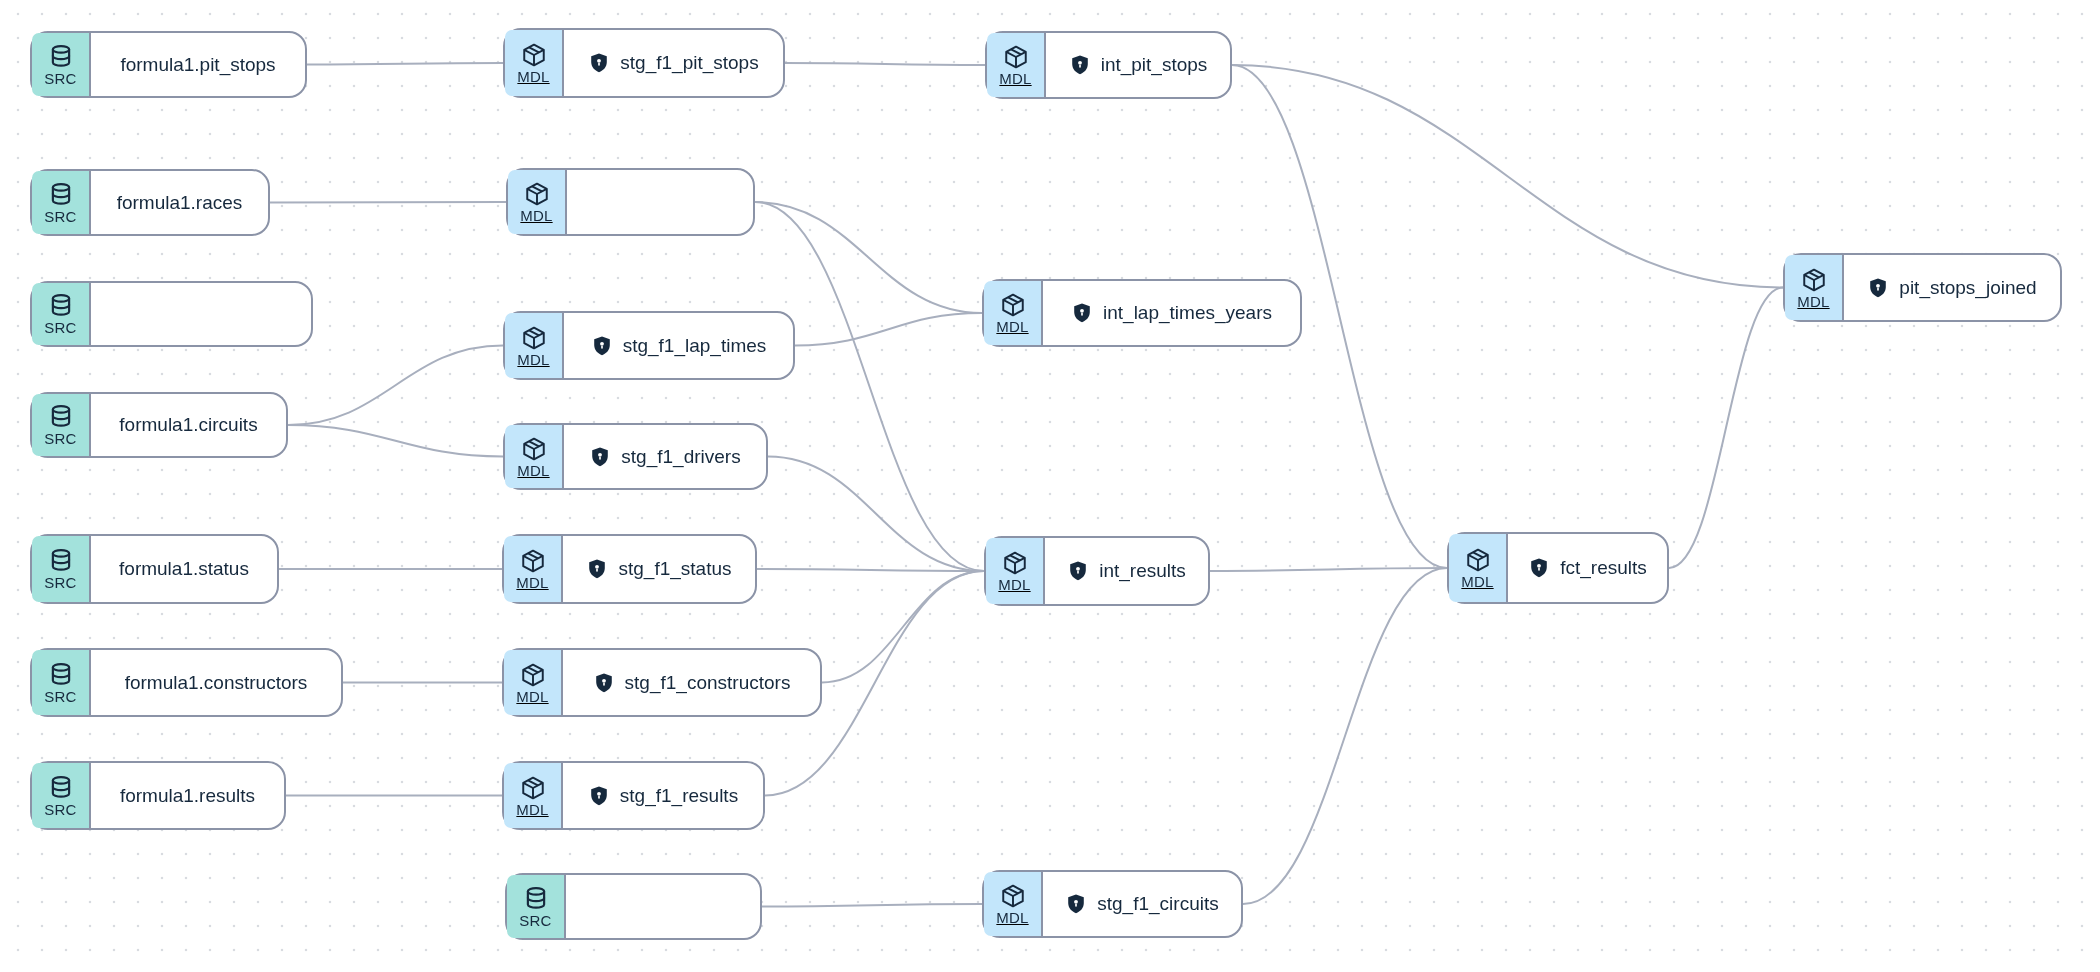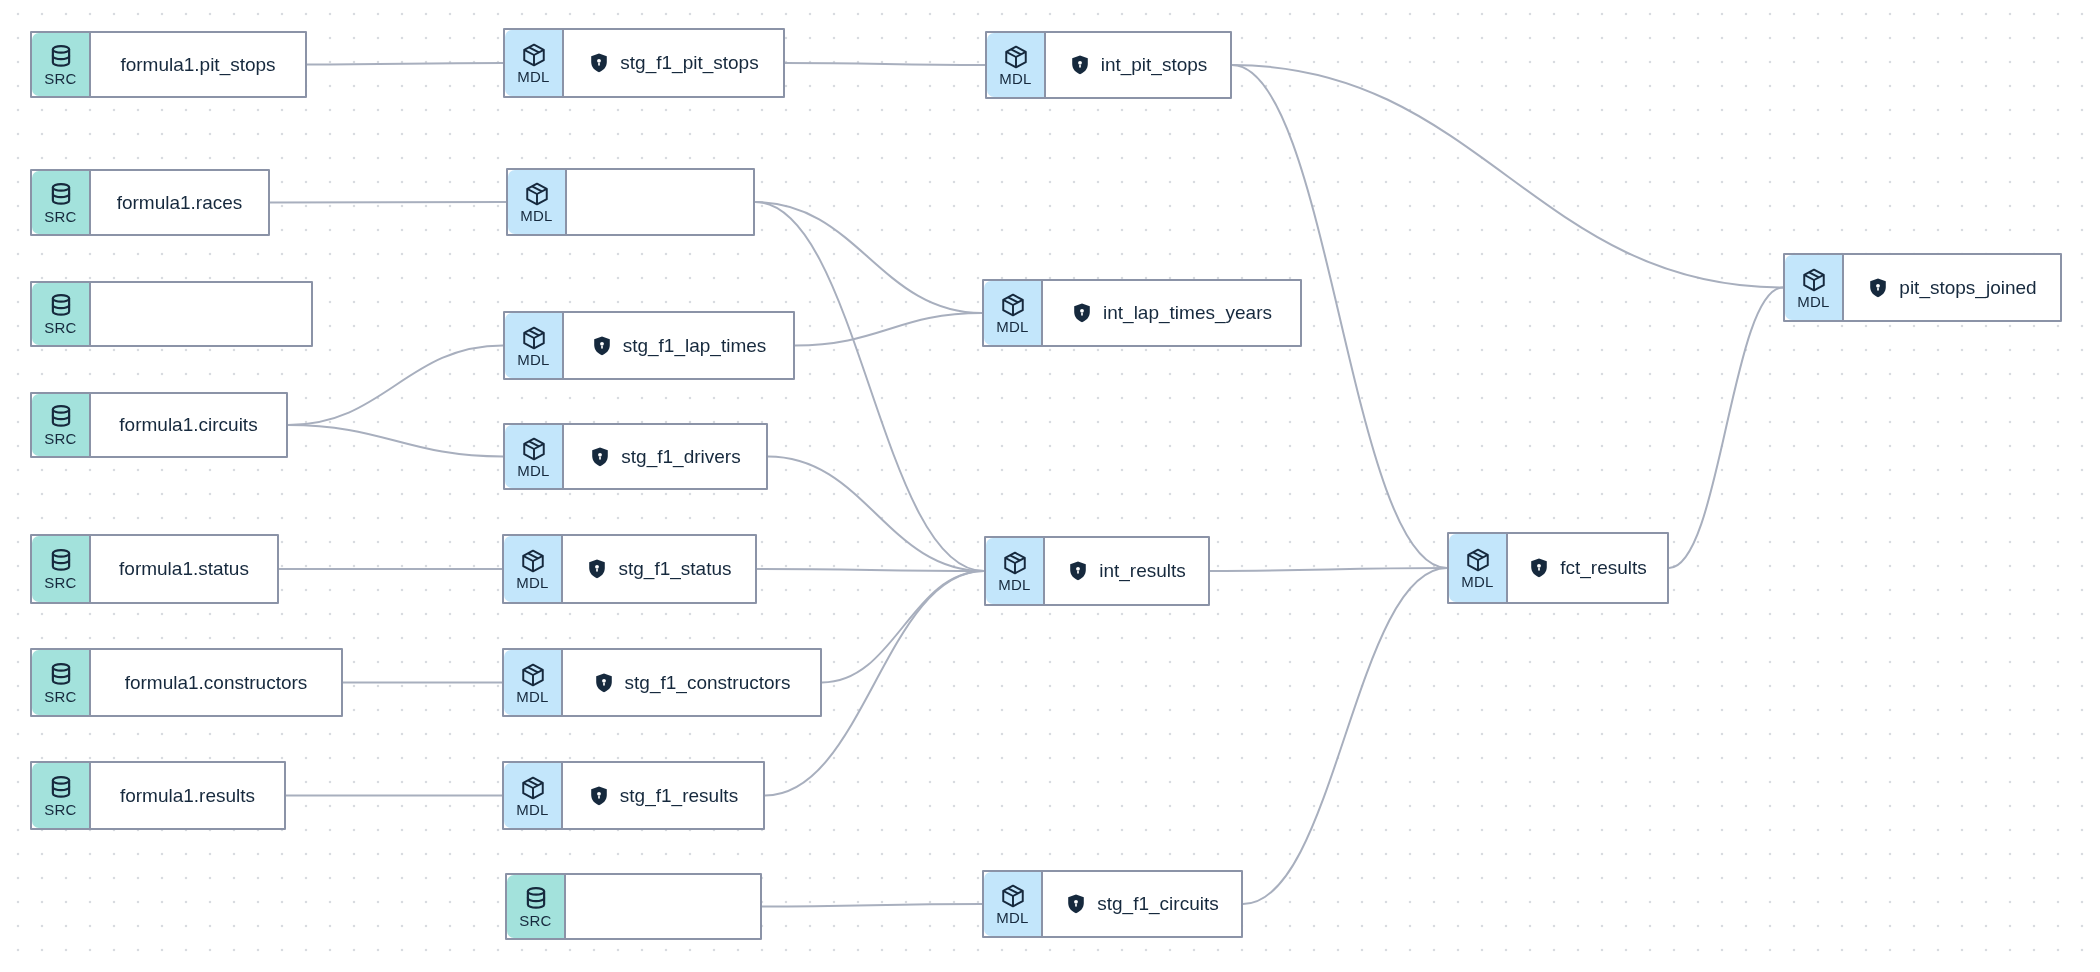"SRC" .node { border-radius: 1px -> 18px }
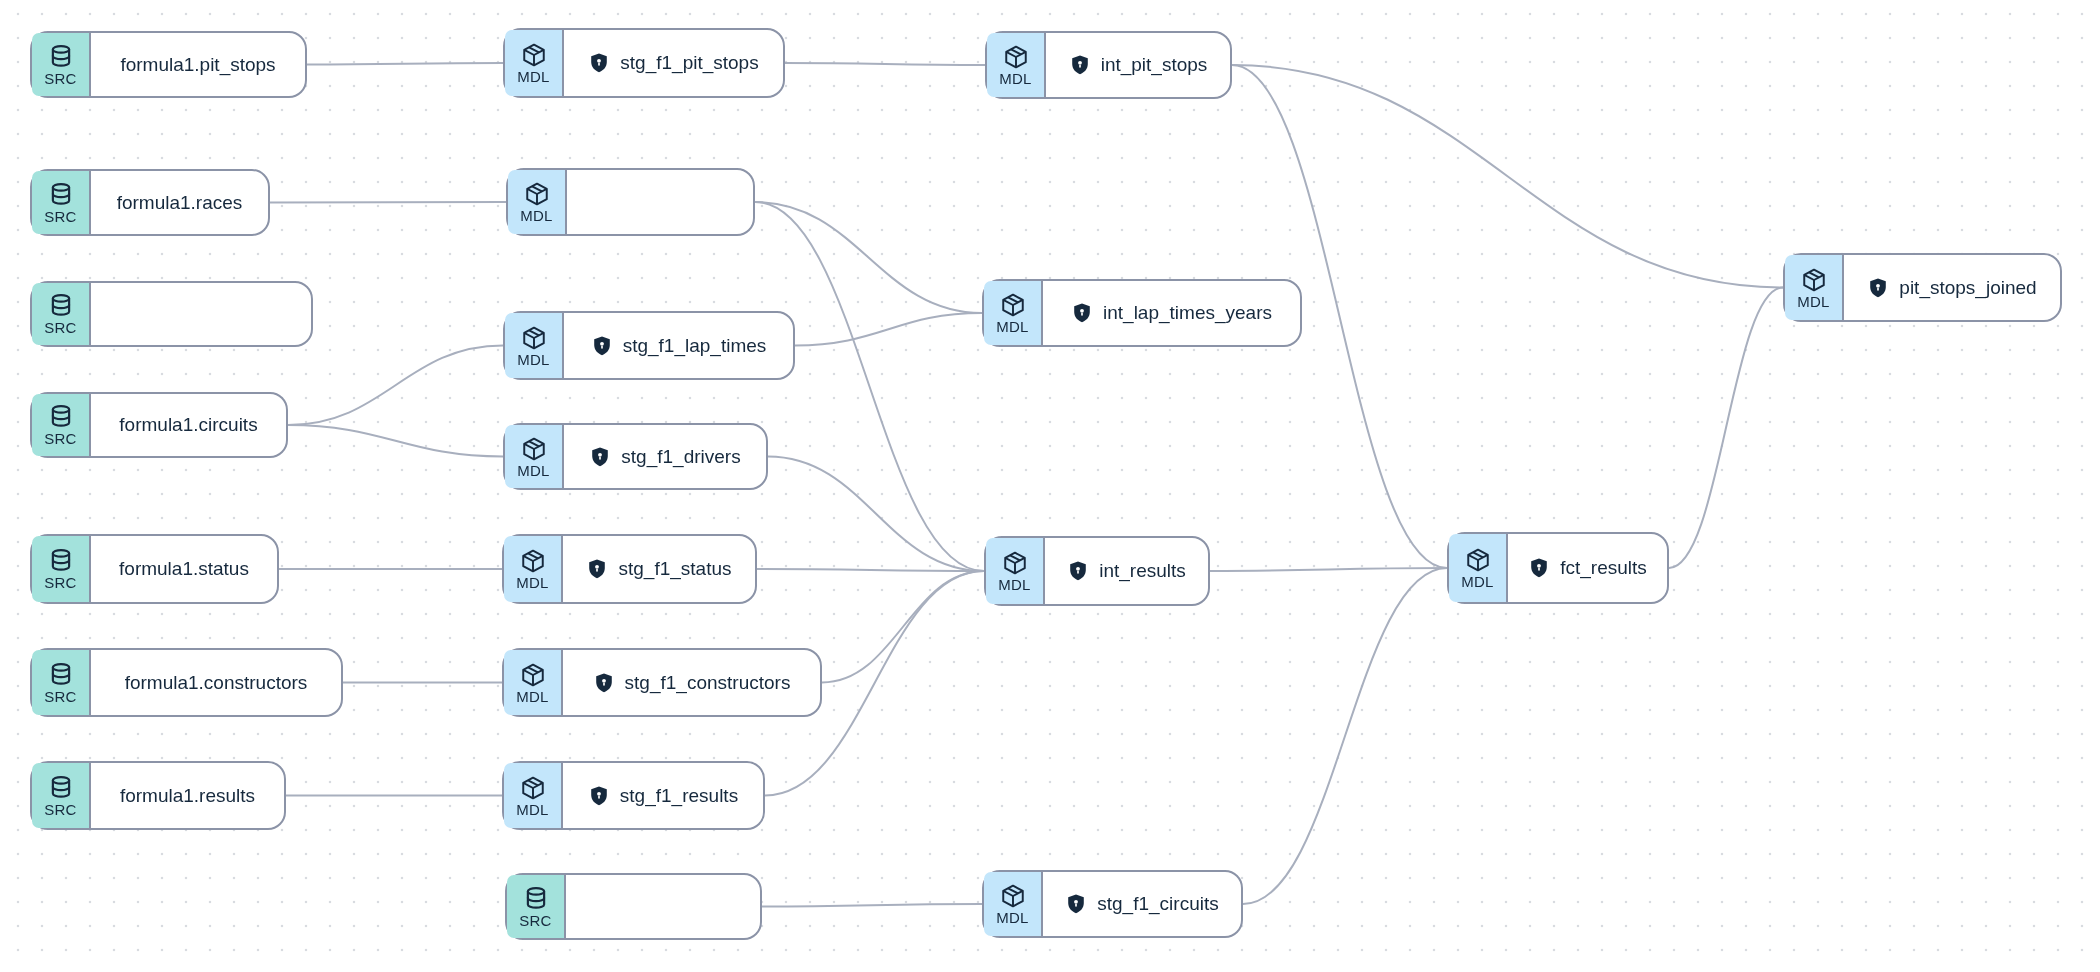"MDL" .badge.mdl { text-decoration: none -> underline }
